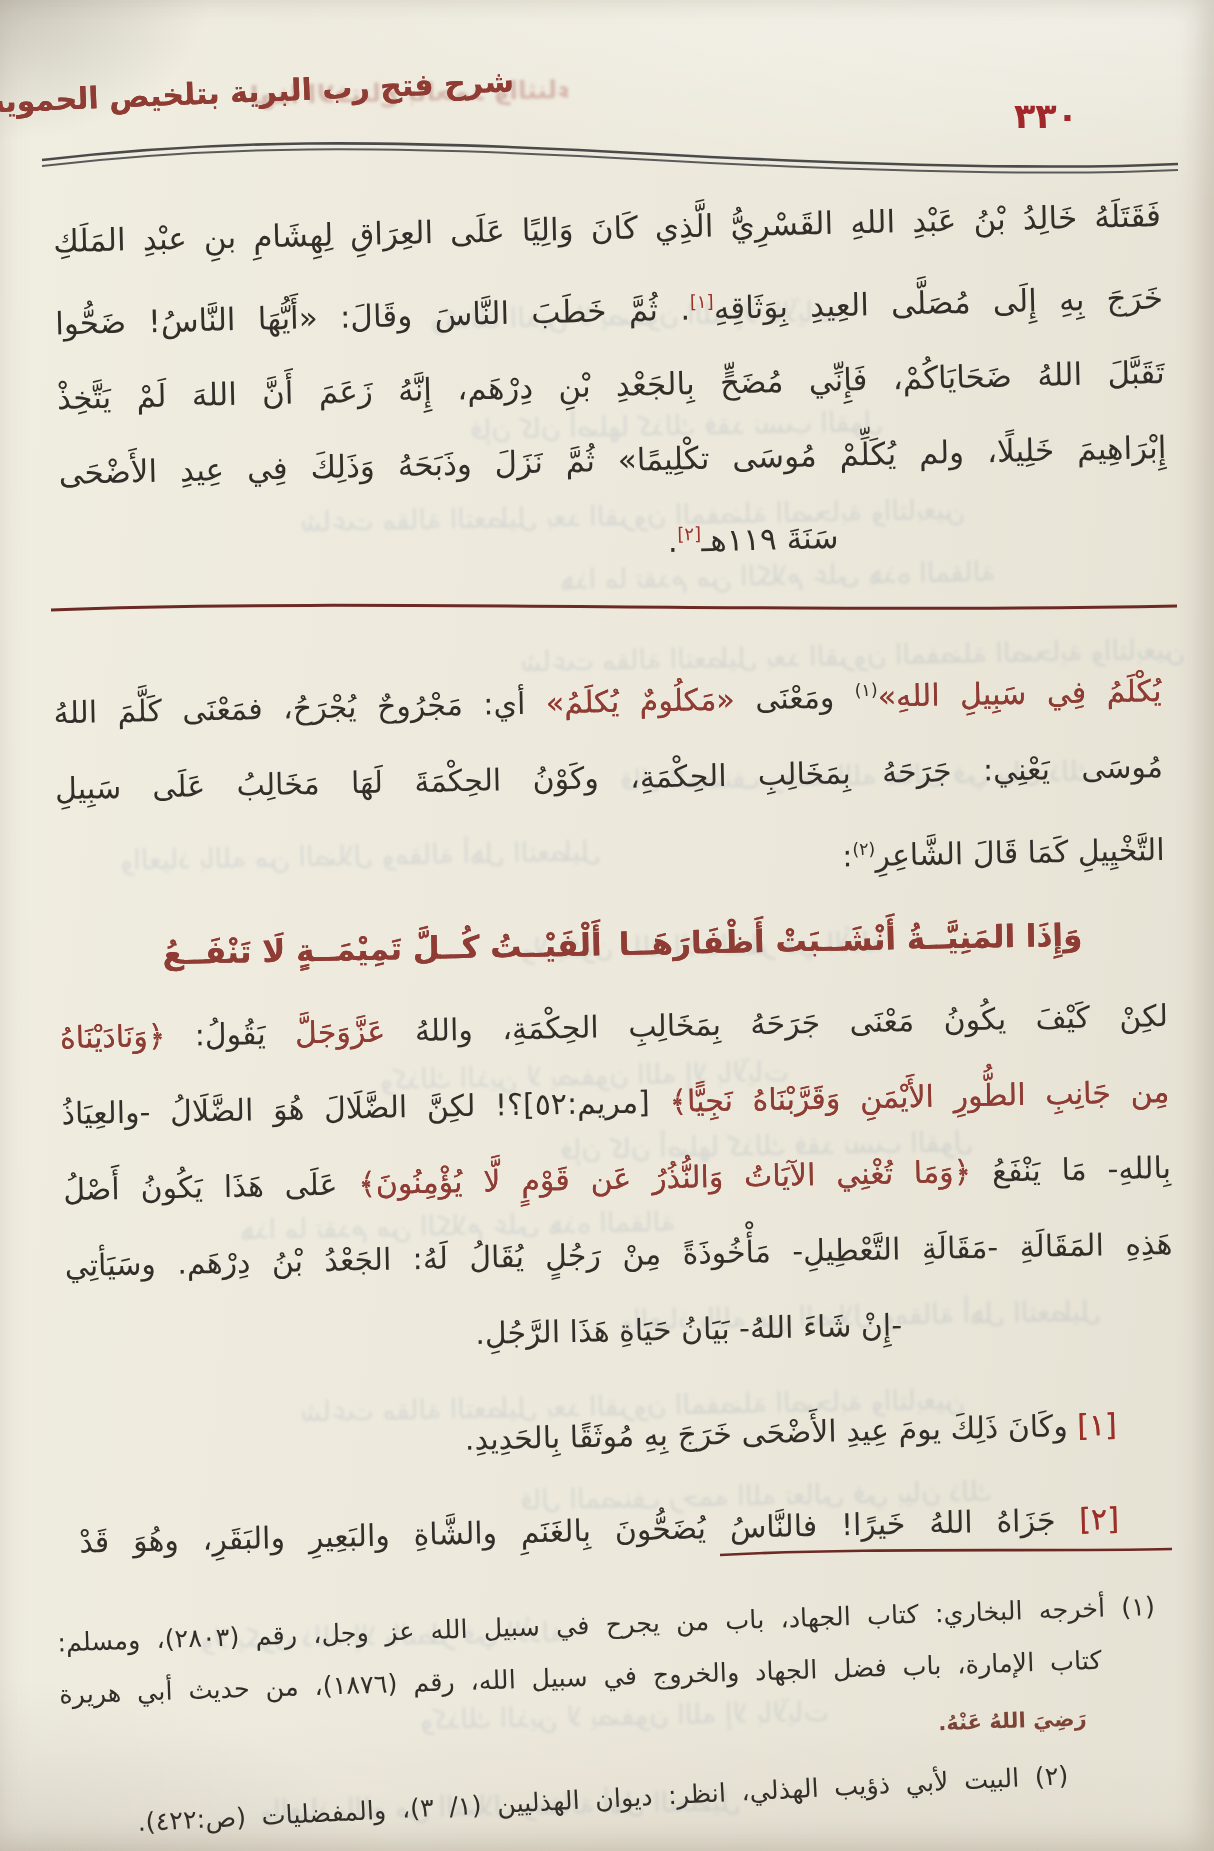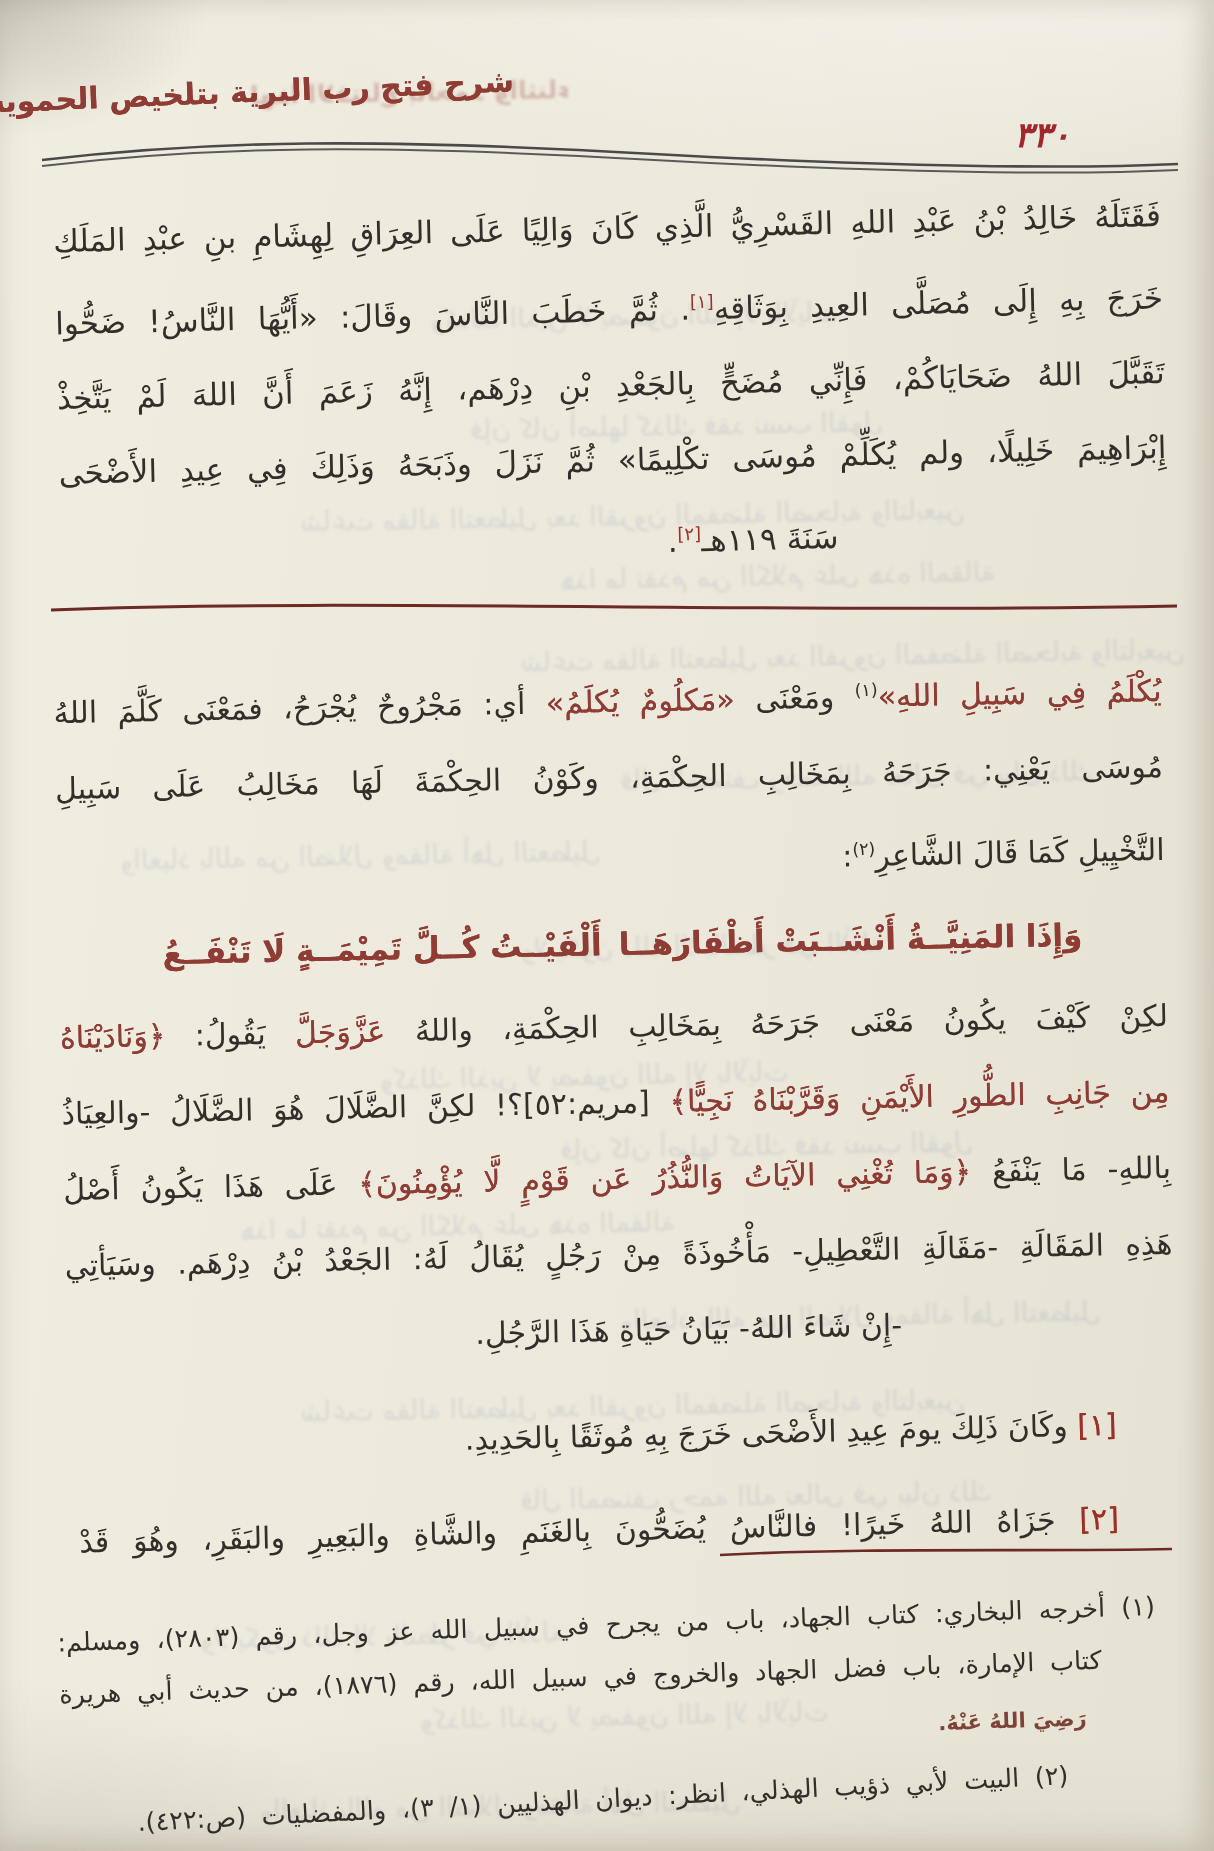"٣٣٠" .hdr-num { font-style: italic -> none; top: 115px -> 96px }
